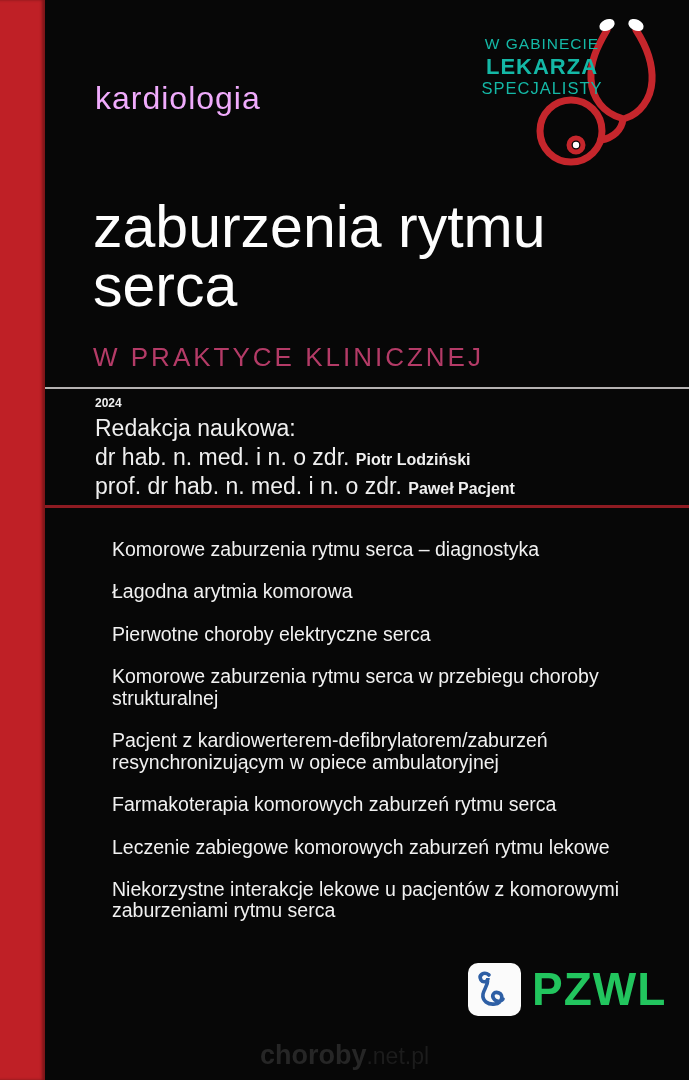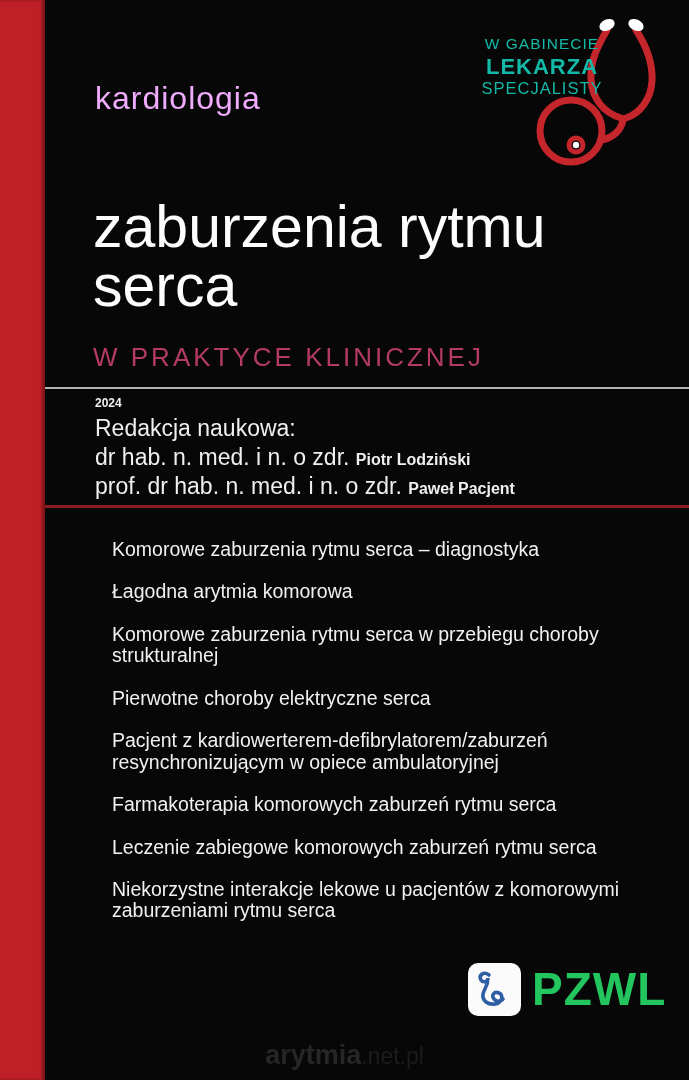"Komorowe zaburzenia rytmu serca w" li { order: before "Pierwotne choroby elektryczne serca" -> after "Pierwotne choroby elektryczne serca" }
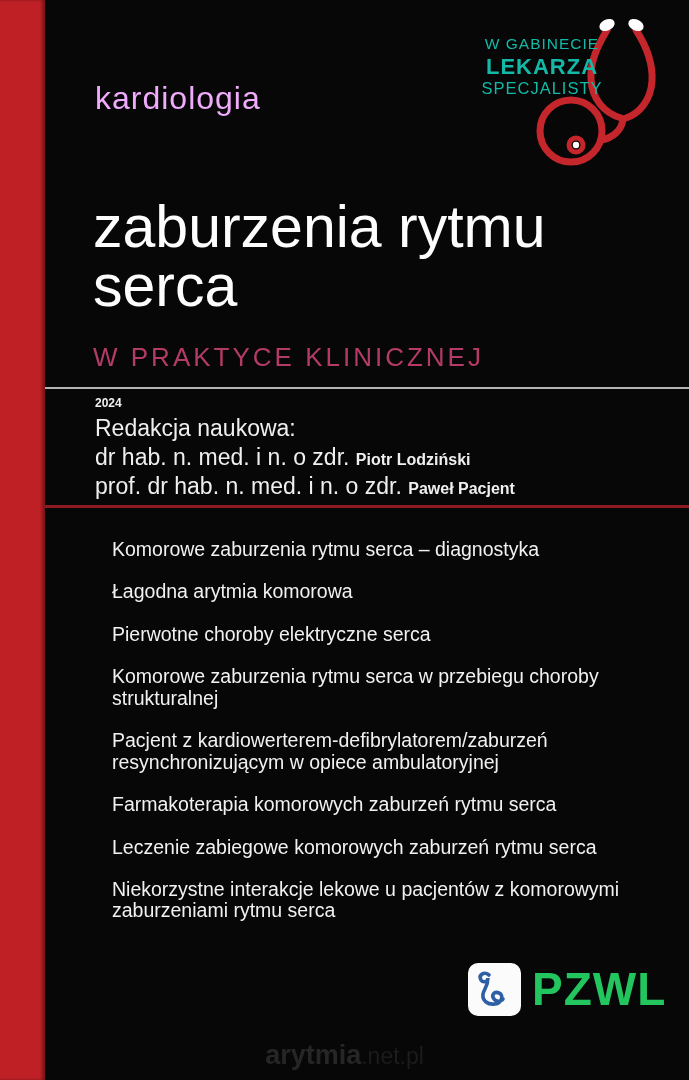"Leczenie zabiegowe komorowych zaburzeń" li { text: serca -> lekowe }
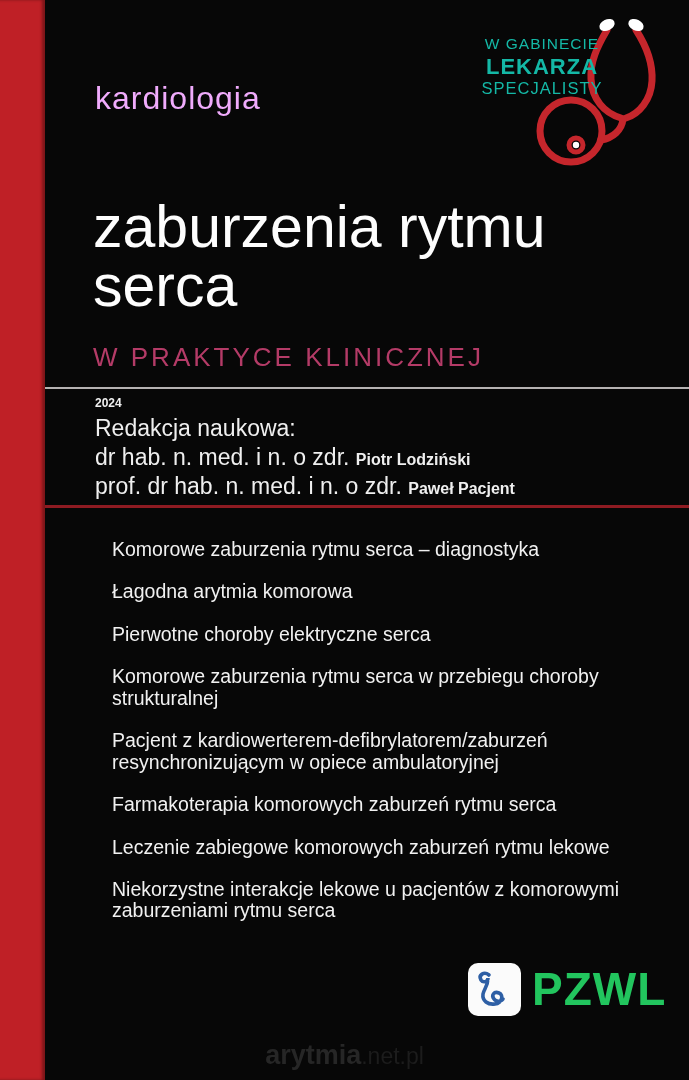"arytmia" span.wm-main { text: arytmia -> choroby }
